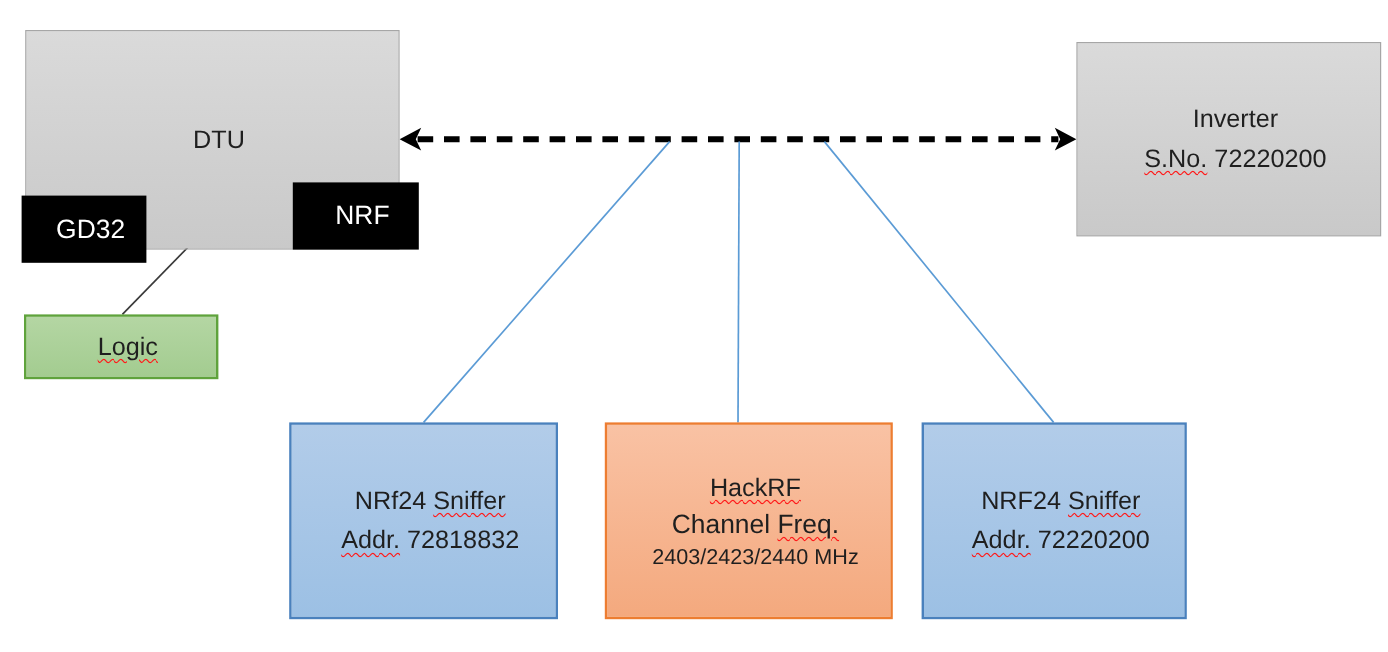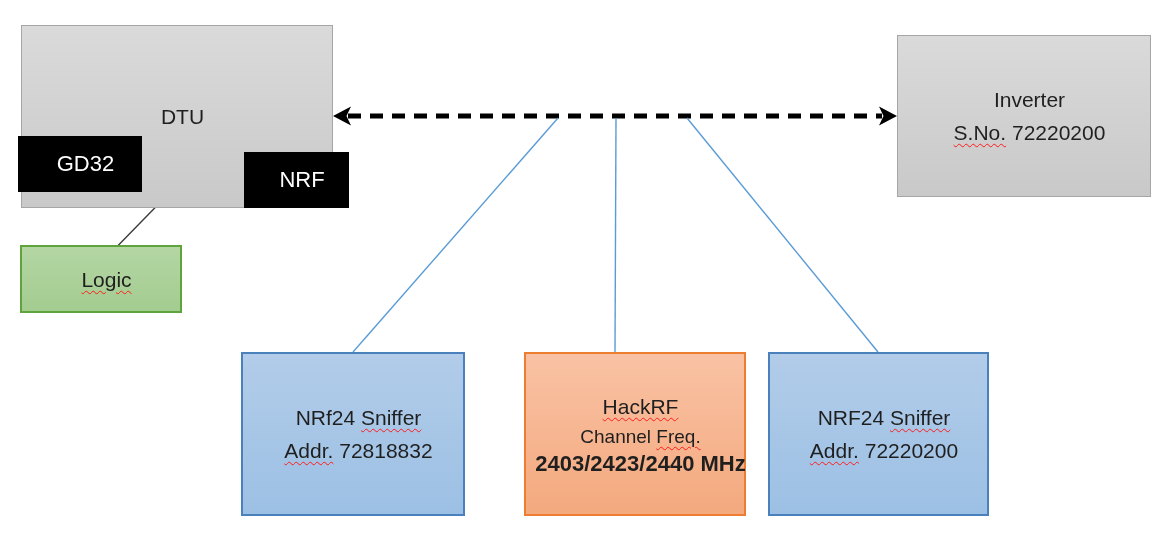"GD32" div.box { top: 136px -> 163px; width: 124px -> 104px }
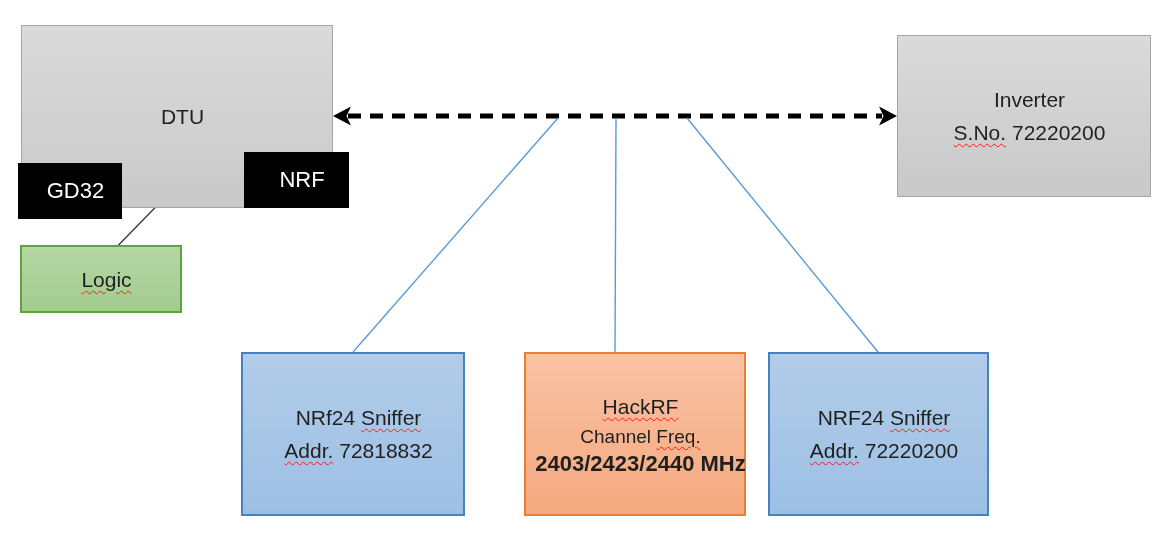"Logic" div.box { height: 68px -> 54px; top: 245px -> 262px }
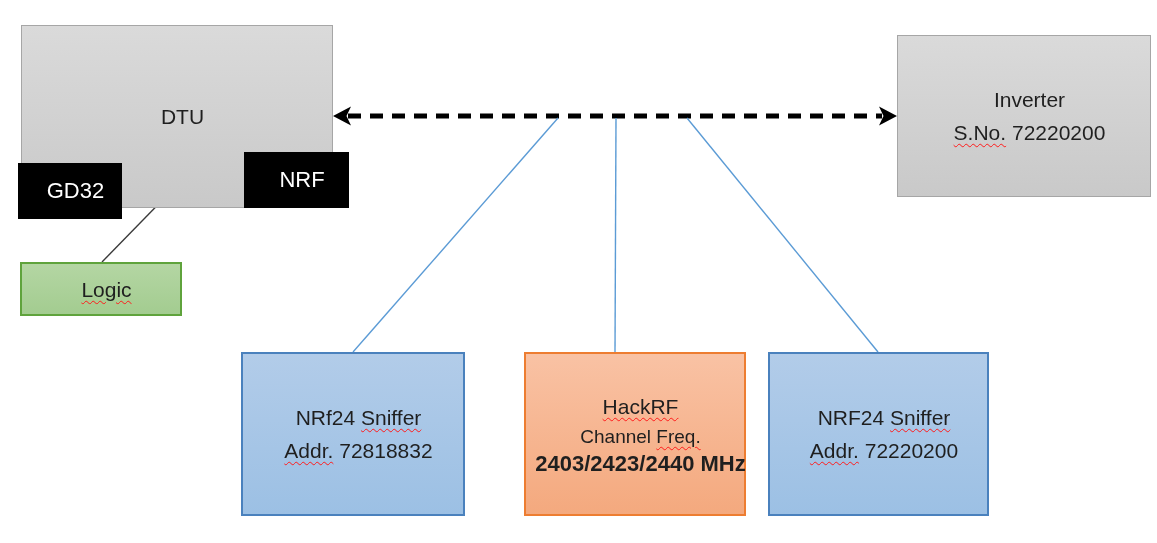"HackRF" div.box { margin-left: 20px -> none; width: 222px -> 240px }
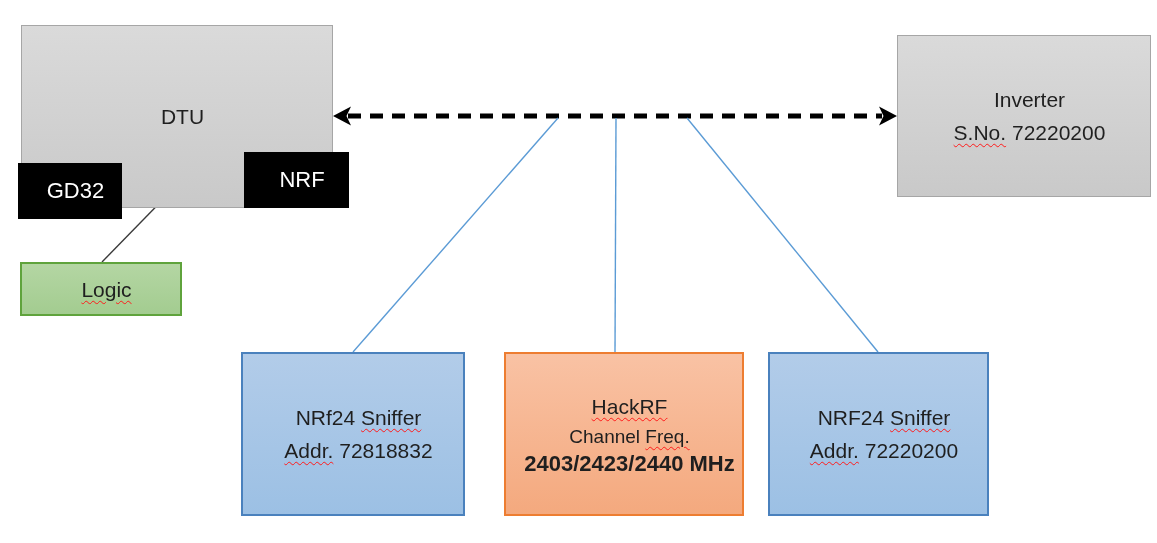"Channel Freq." .bline-sub { font-size: 19px -> 22px }
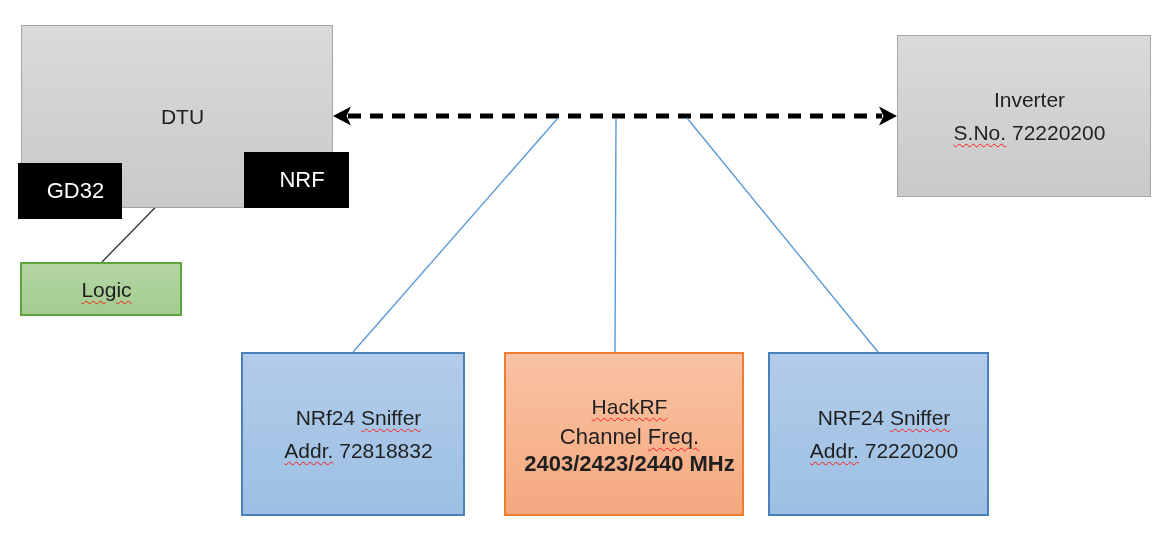"2403/2423/2440 MHz" .bline-freq { font-size: 22px -> 18px; font-weight: bold -> none }
